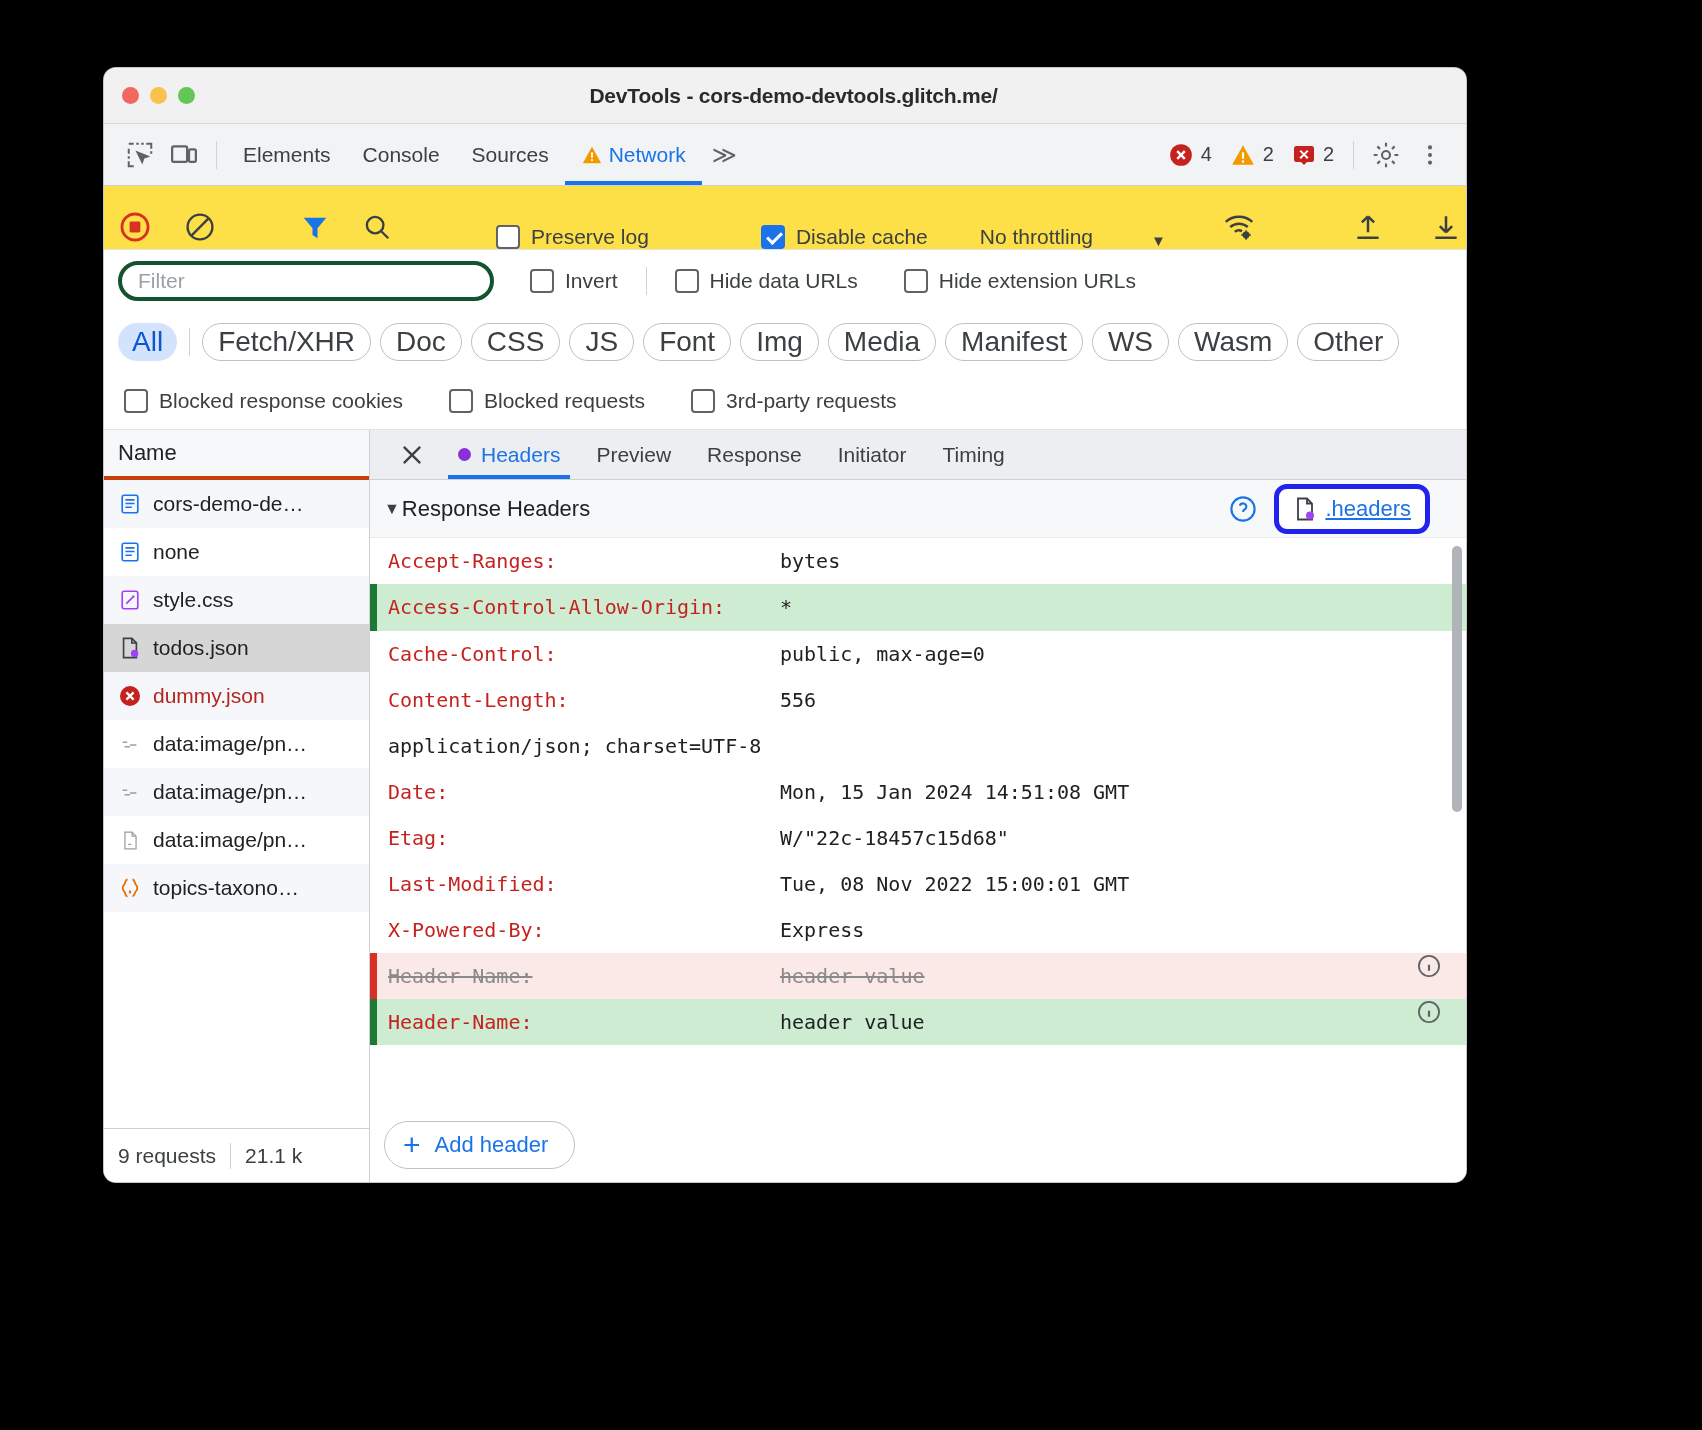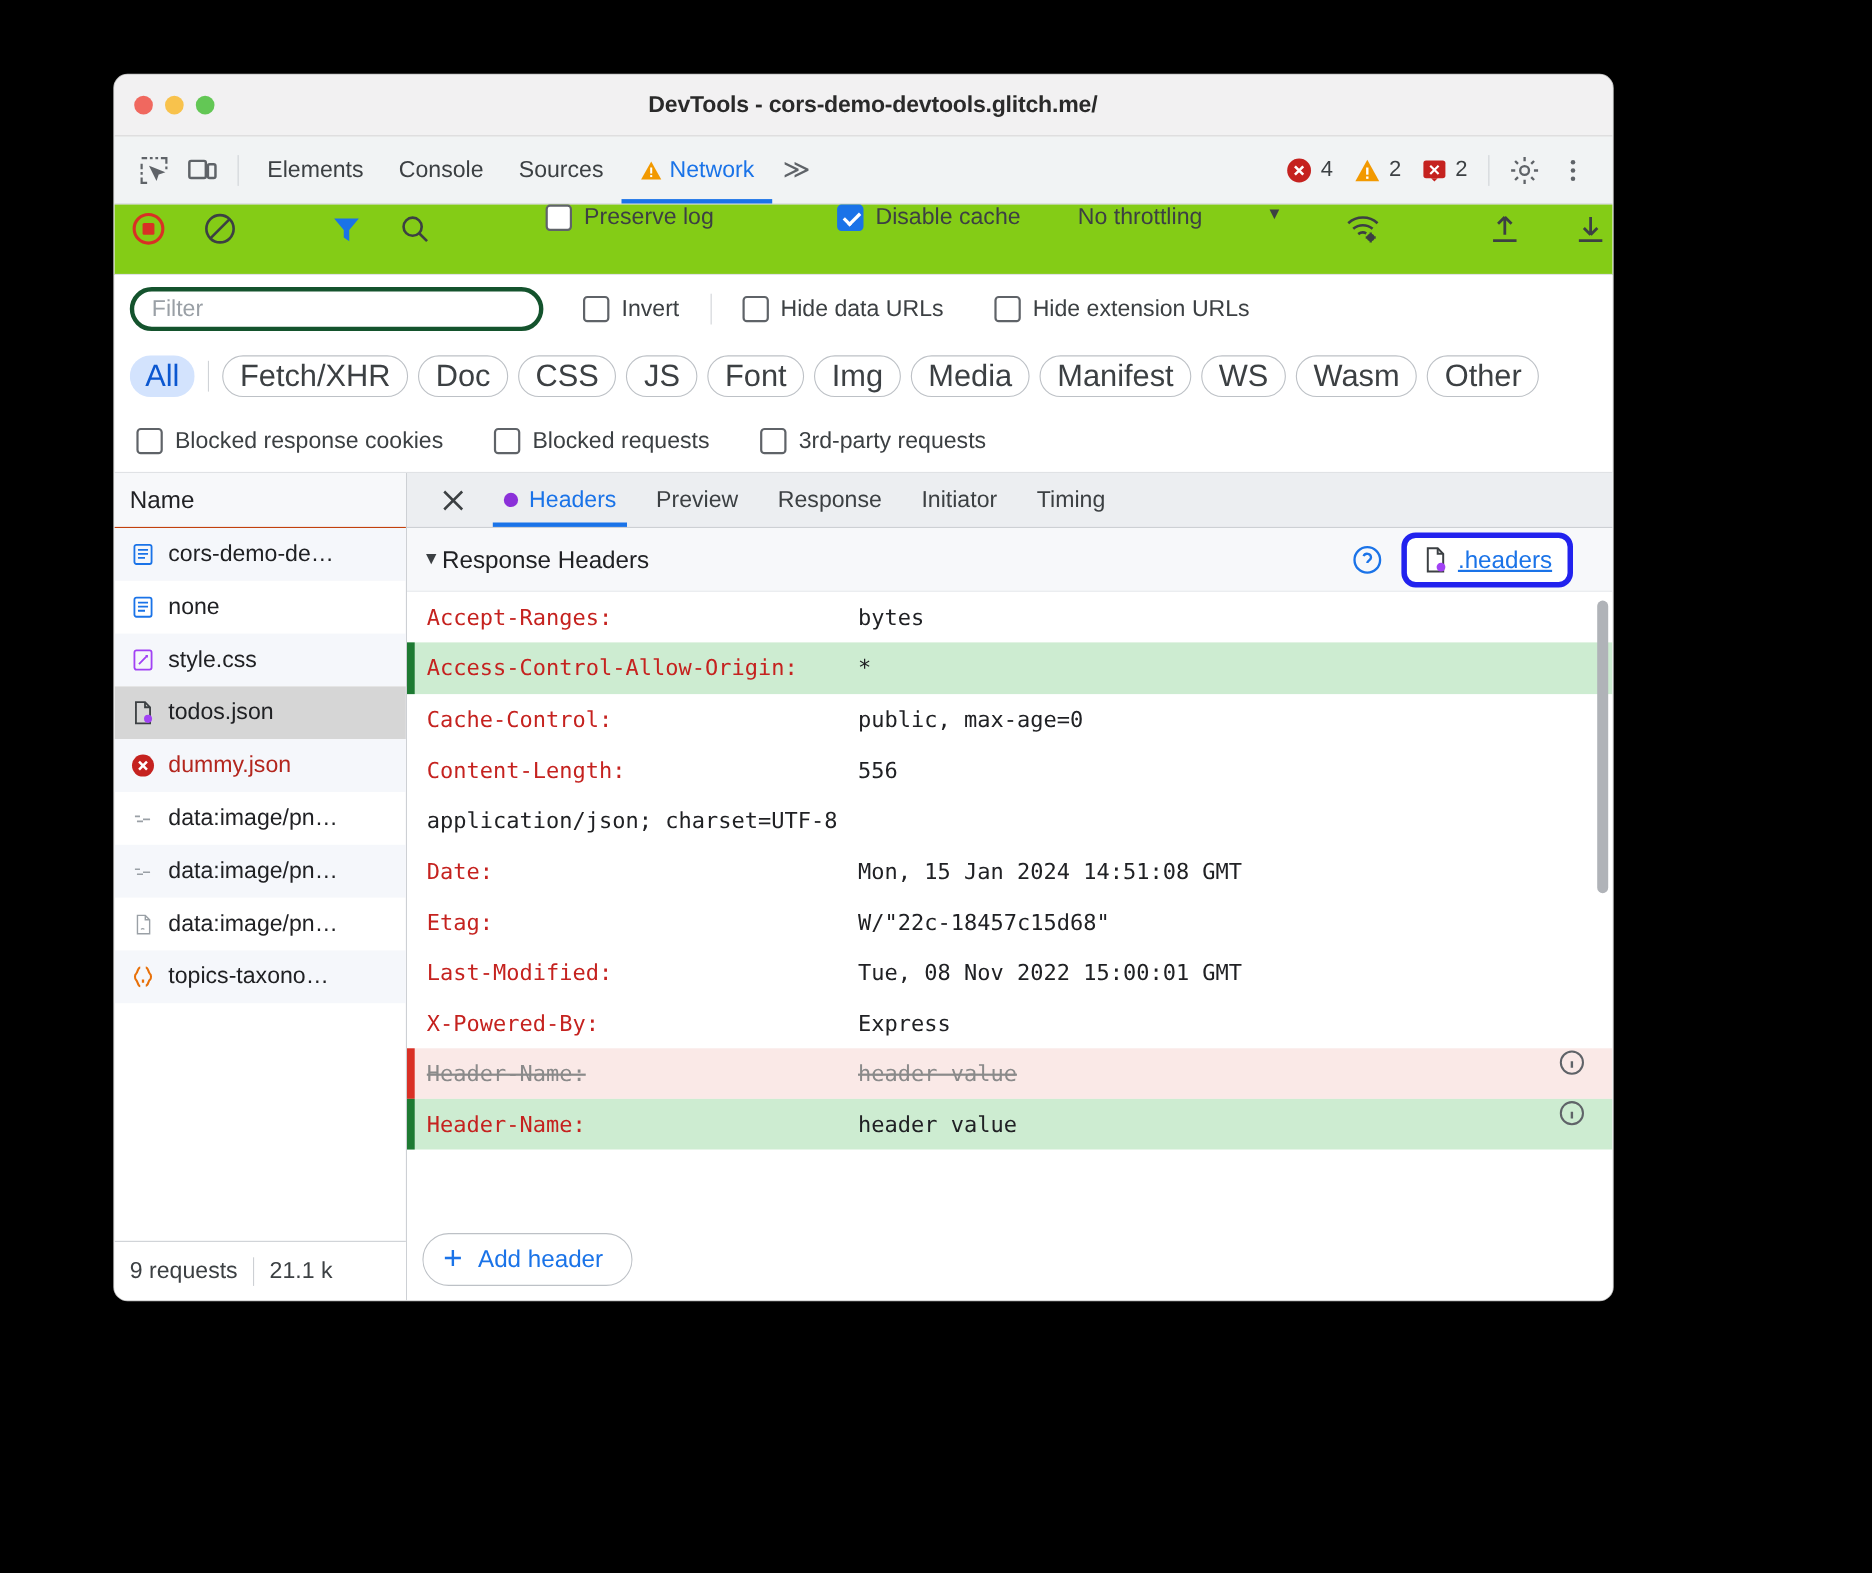"Preserve log" #nettoolbar { align-items: flex-start -> flex-end; background: #84cc16 -> #fde047 }
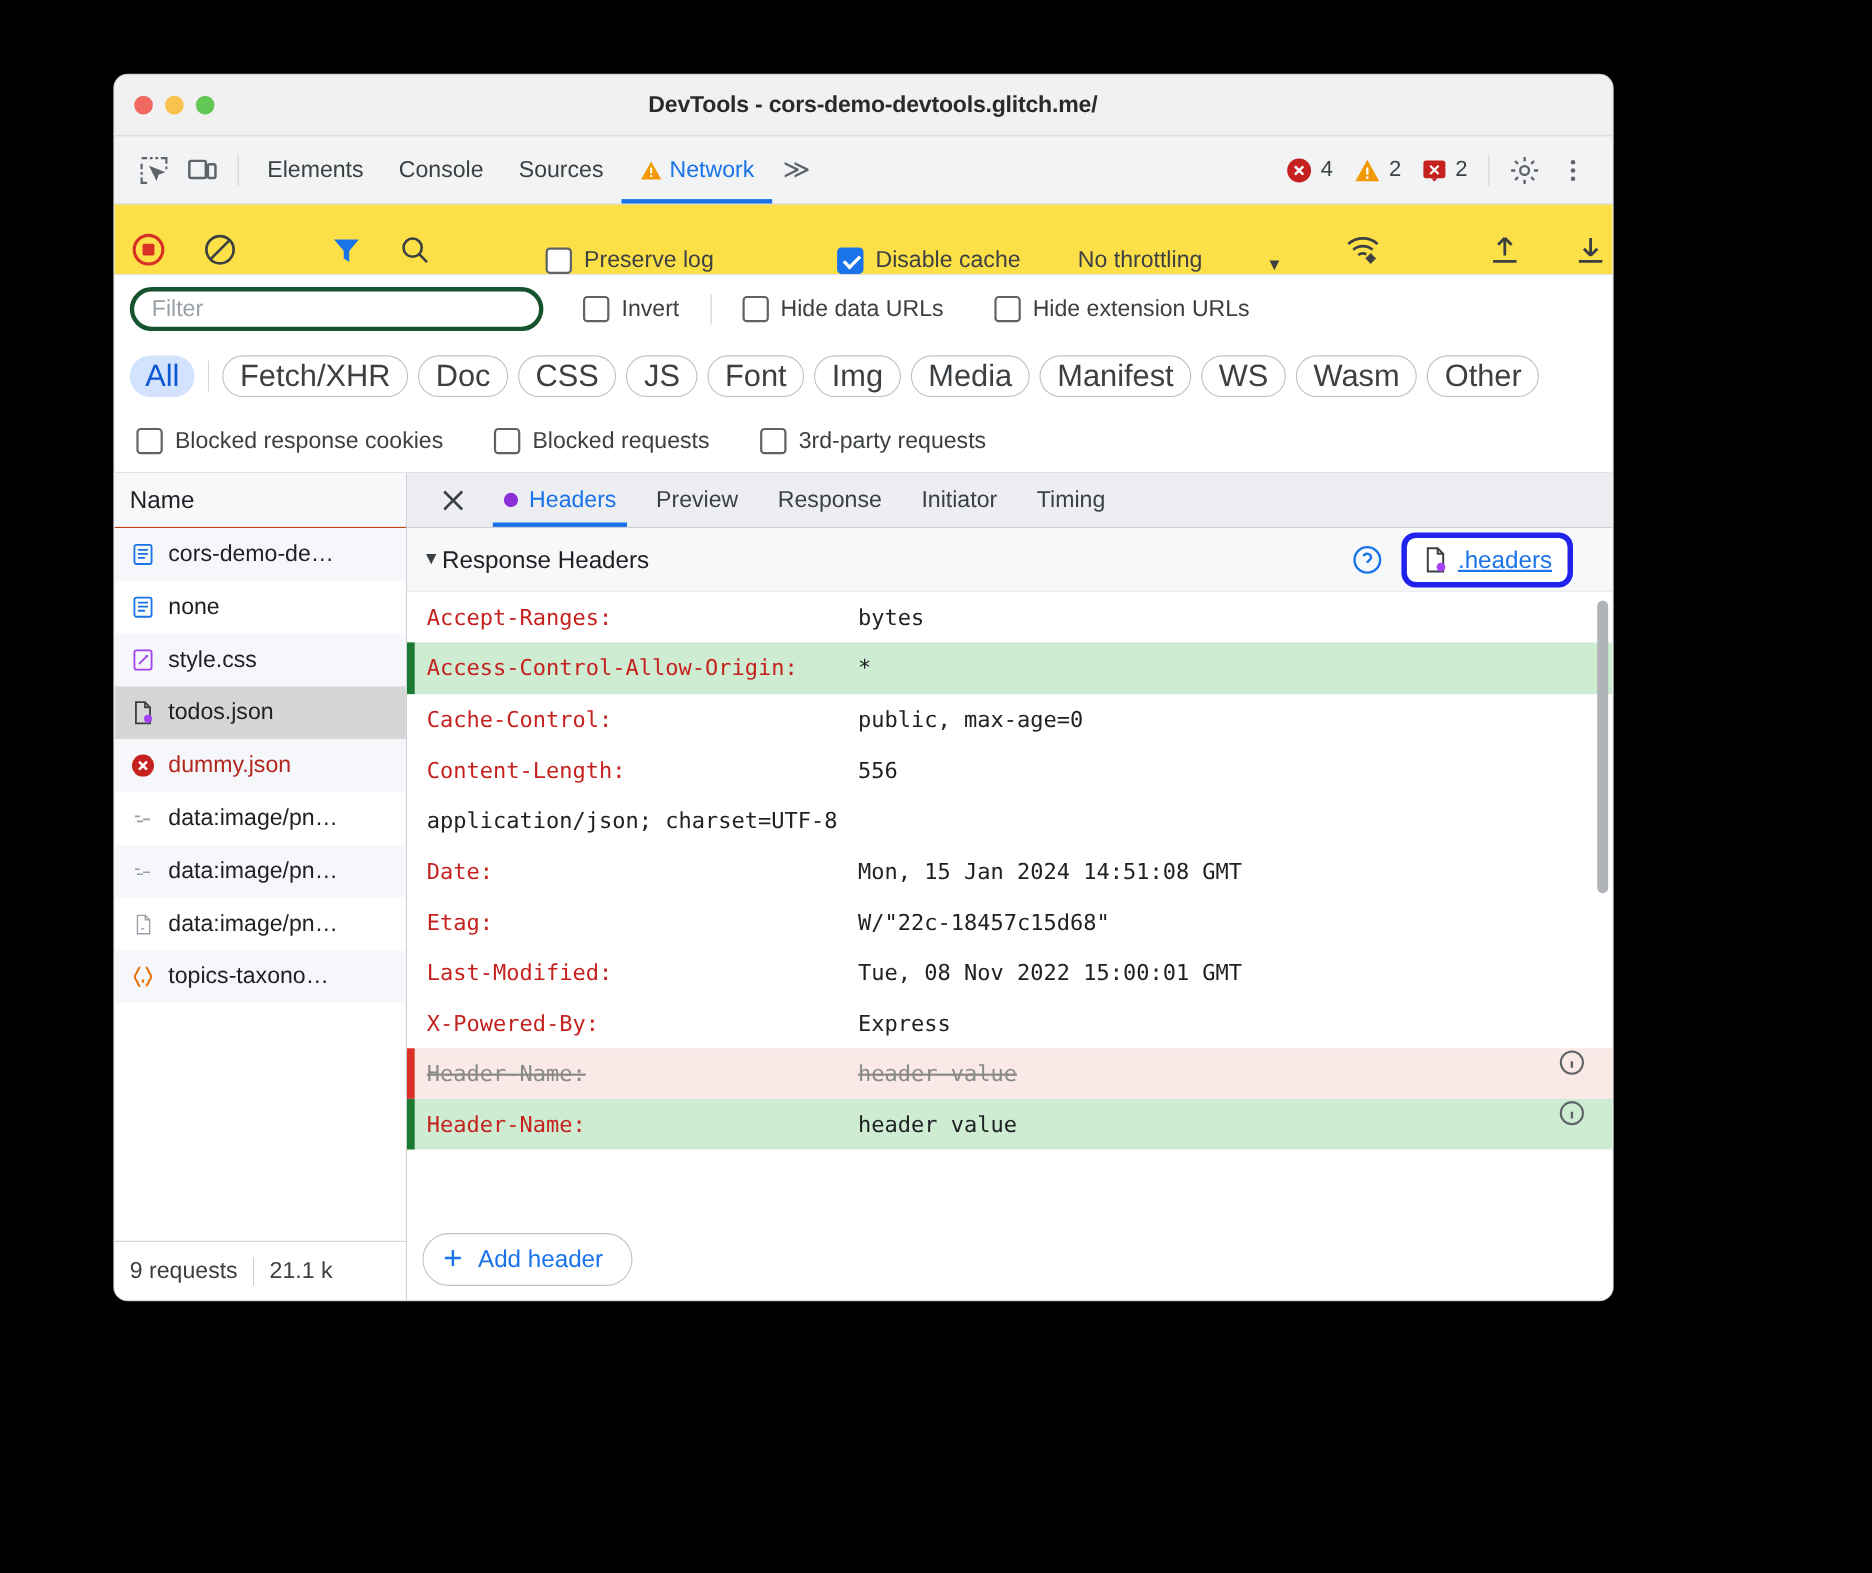"Name" #name-header { border-bottom: 1px solid #c2410c -> 4px solid #c2410c }
